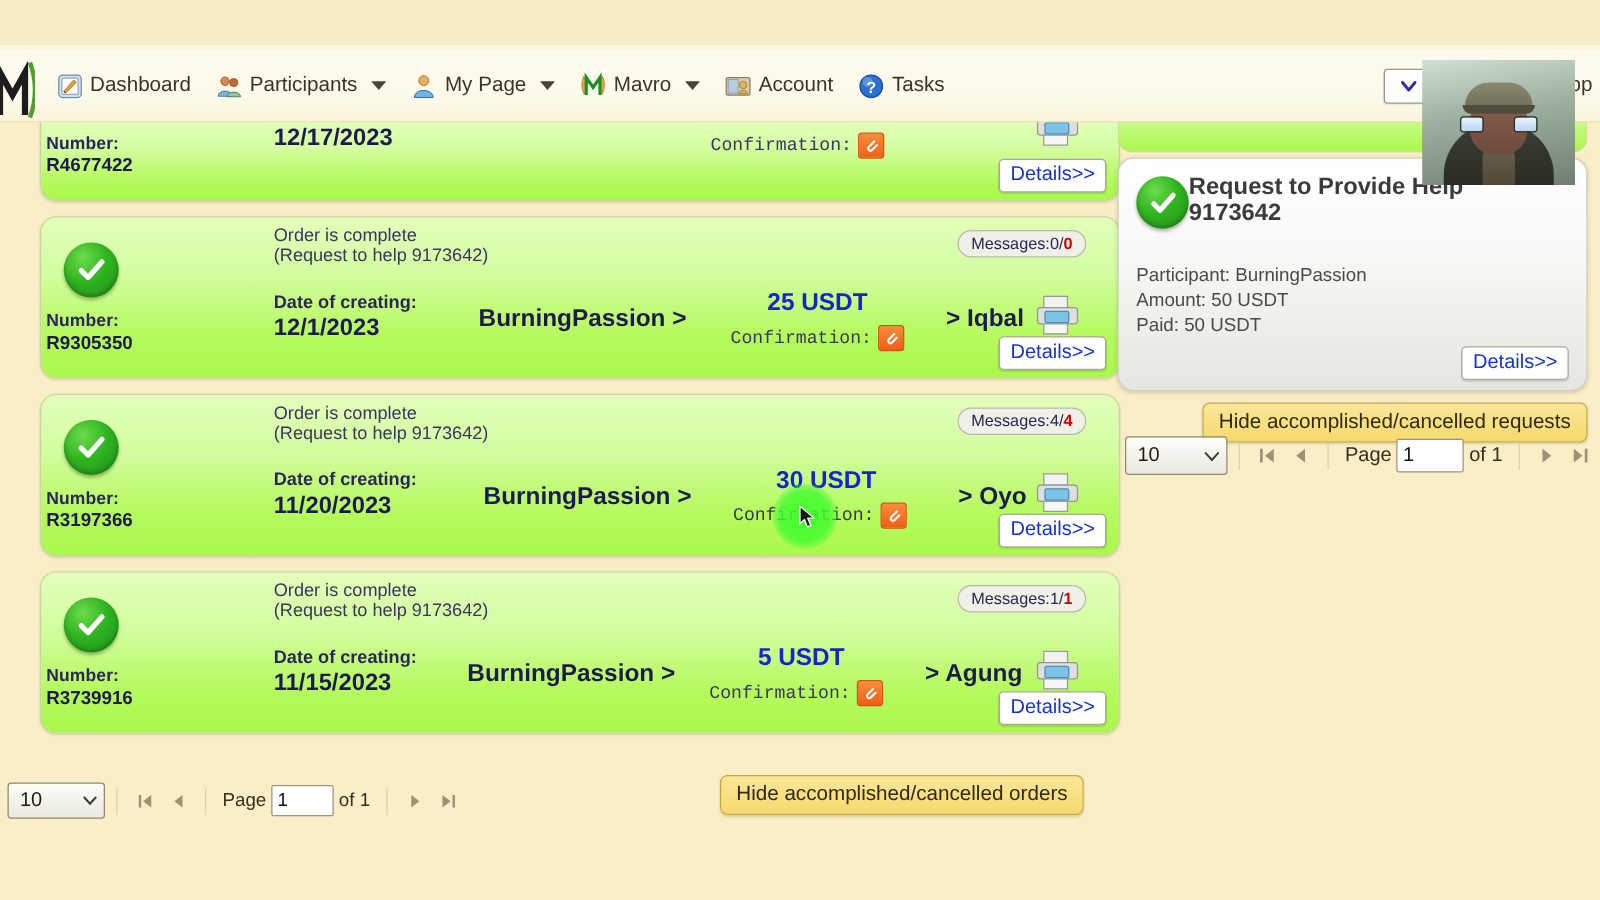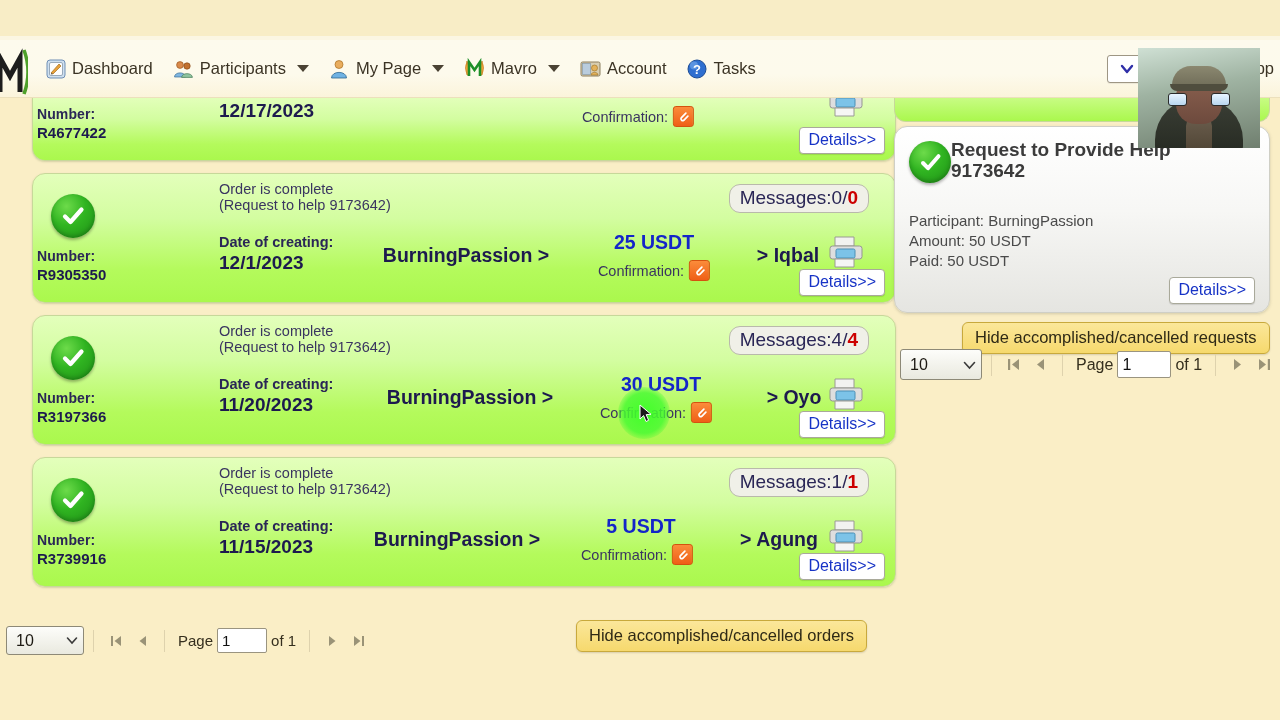"Confirmation:" .confirm-label { font-family: none -> Liberation Mono, monospace }
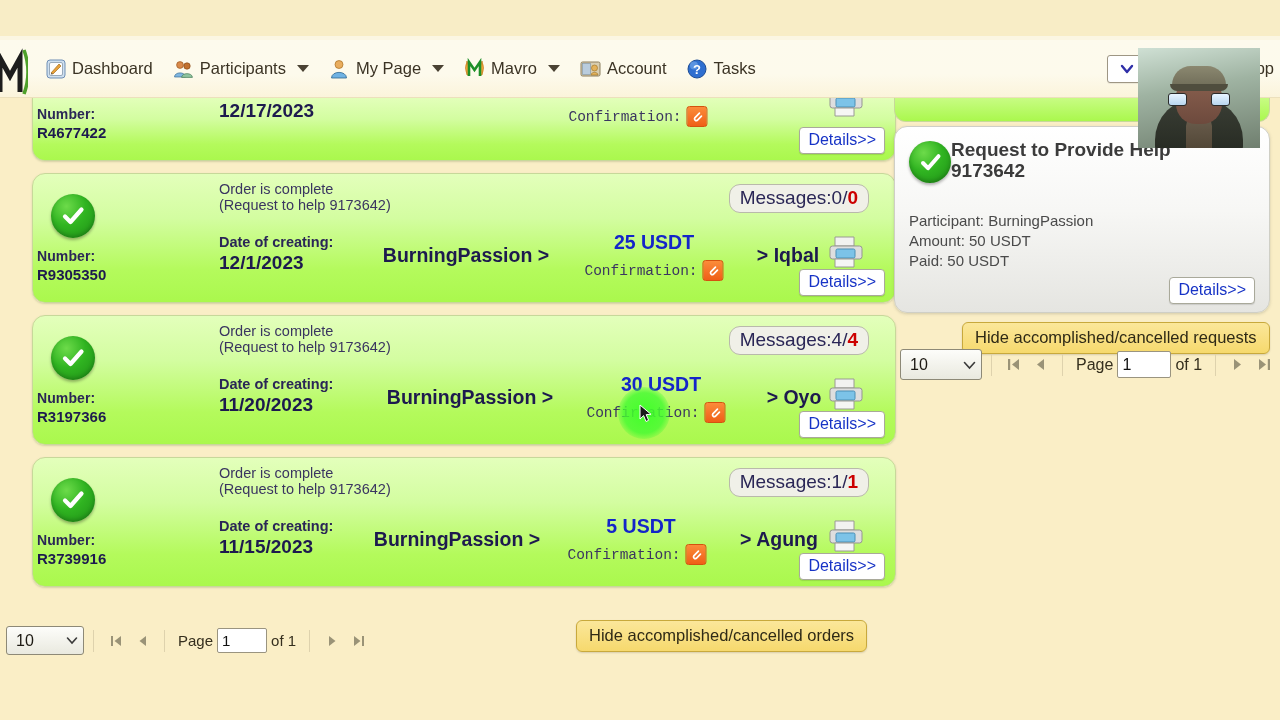"Messages:0/0" .msg-badge { font-size: 19px -> 13px }
